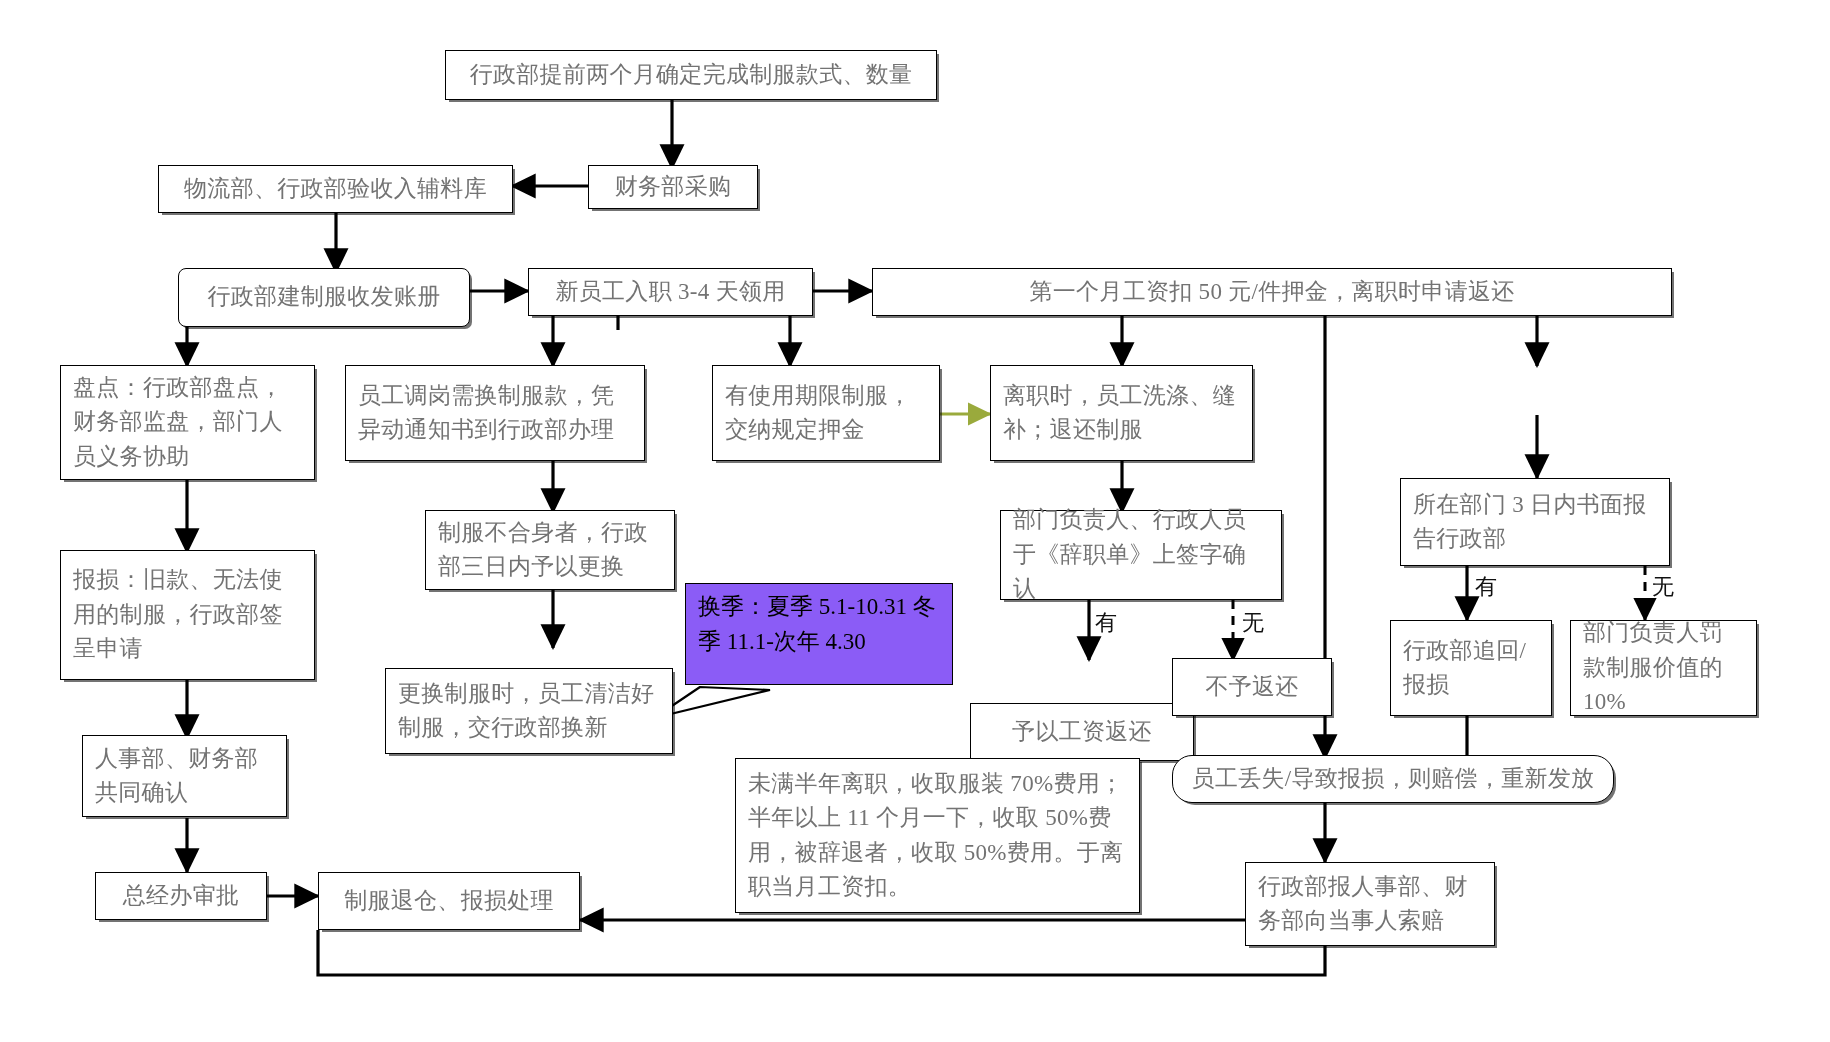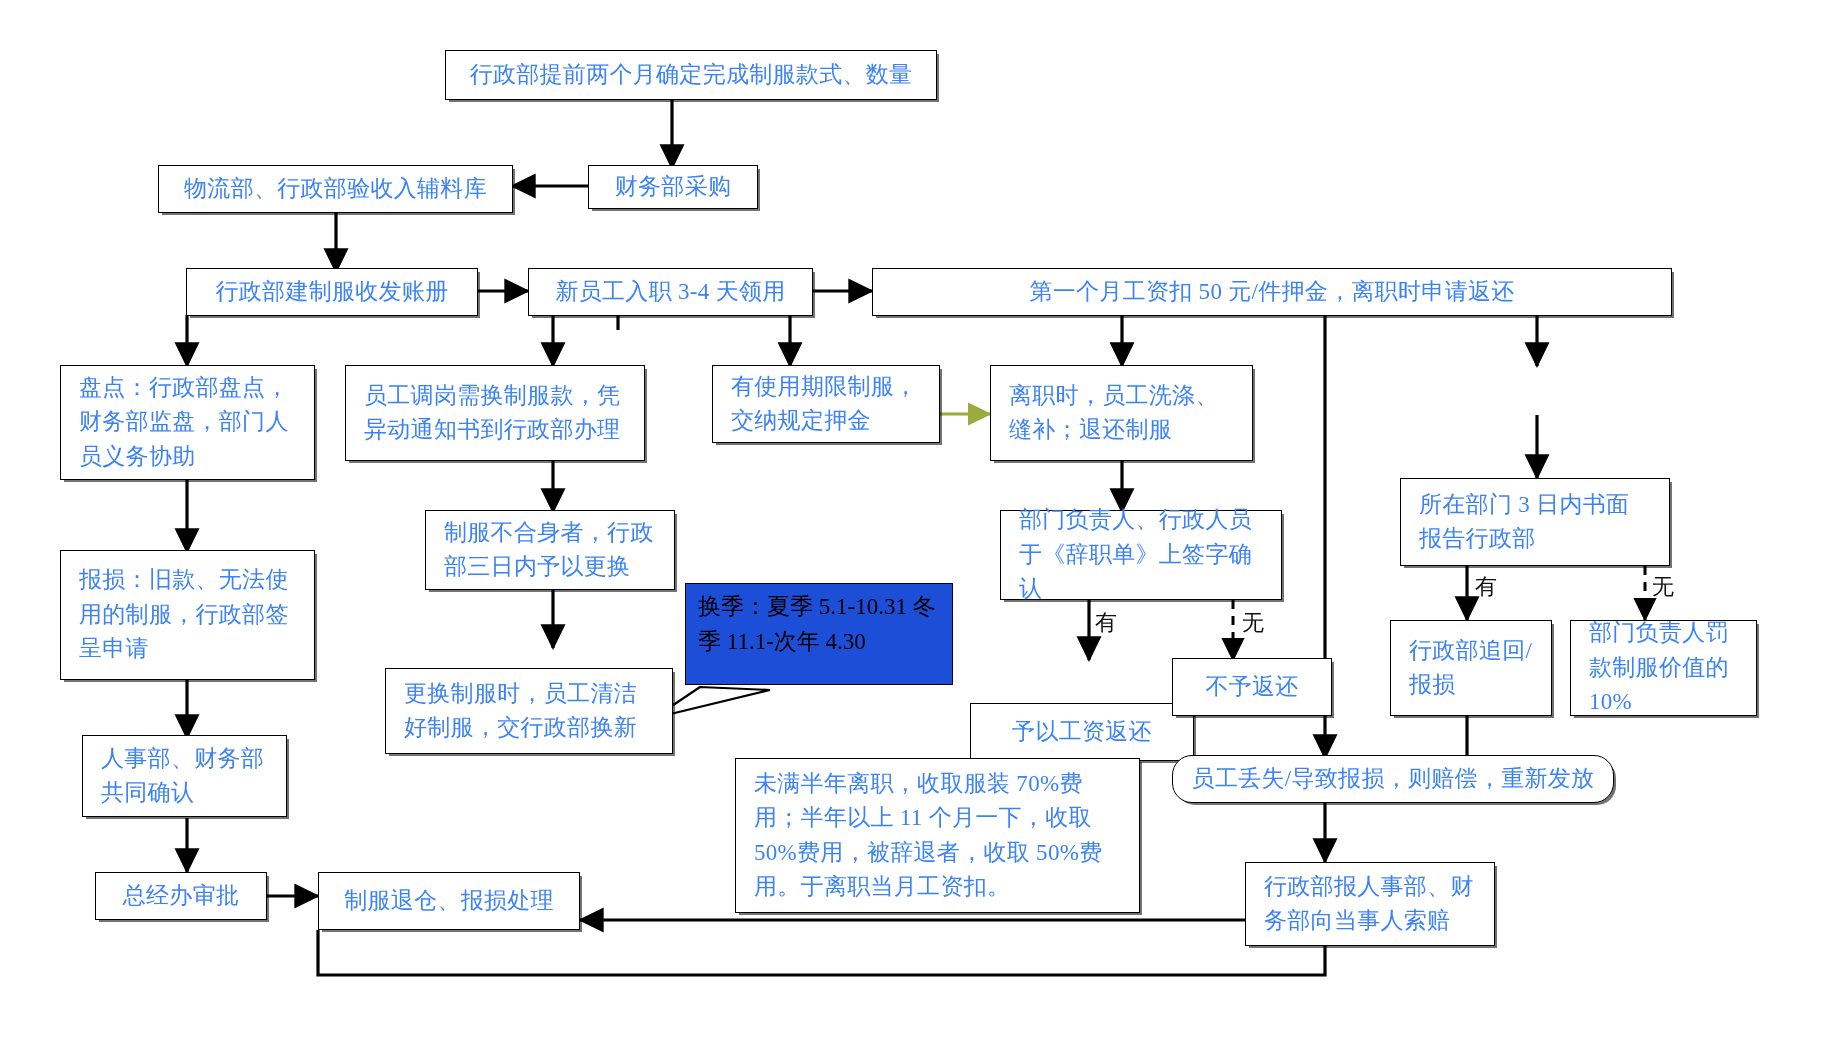"行政部提前两个月确定完成制服款式、数量" .box { color: #3b82f6 -> #737373; padding: 4px 18px -> 4px 12px }
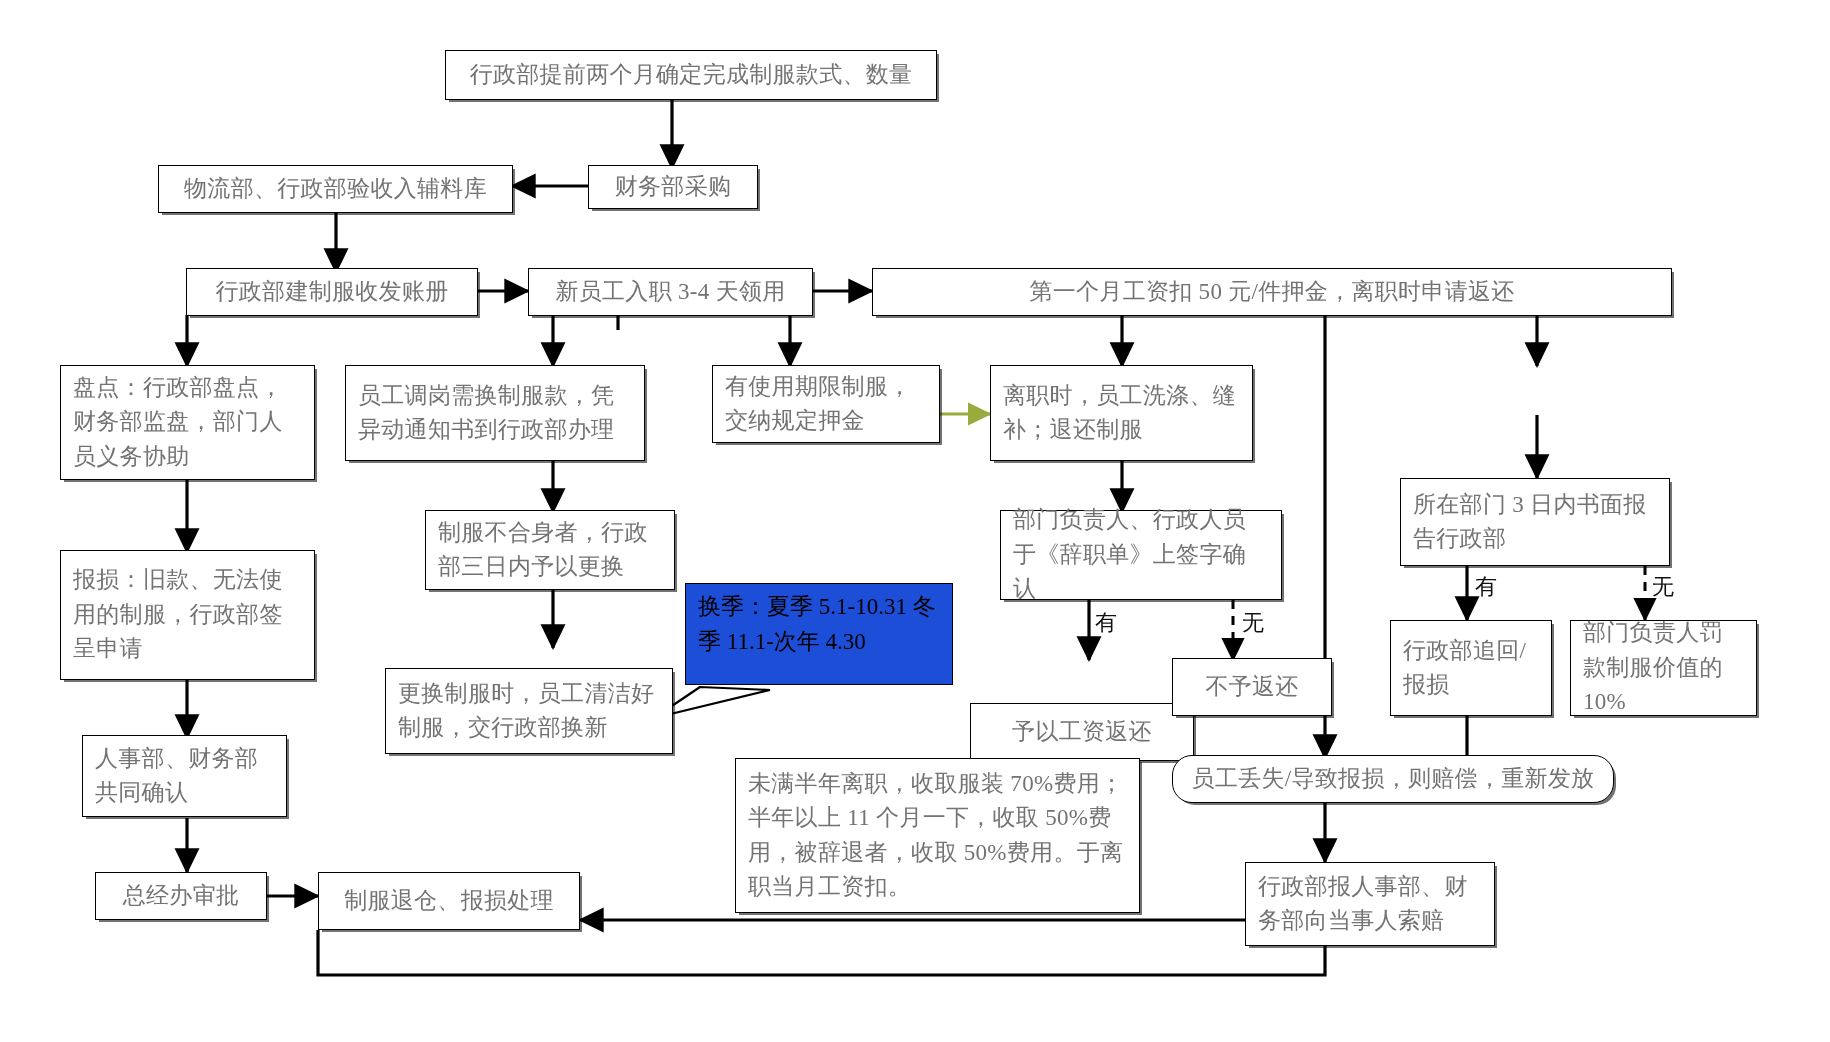"行政部建制服收发账册" div.box { border-radius: none -> 8px; height: 48px -> 59px; left: 186px -> 178px }
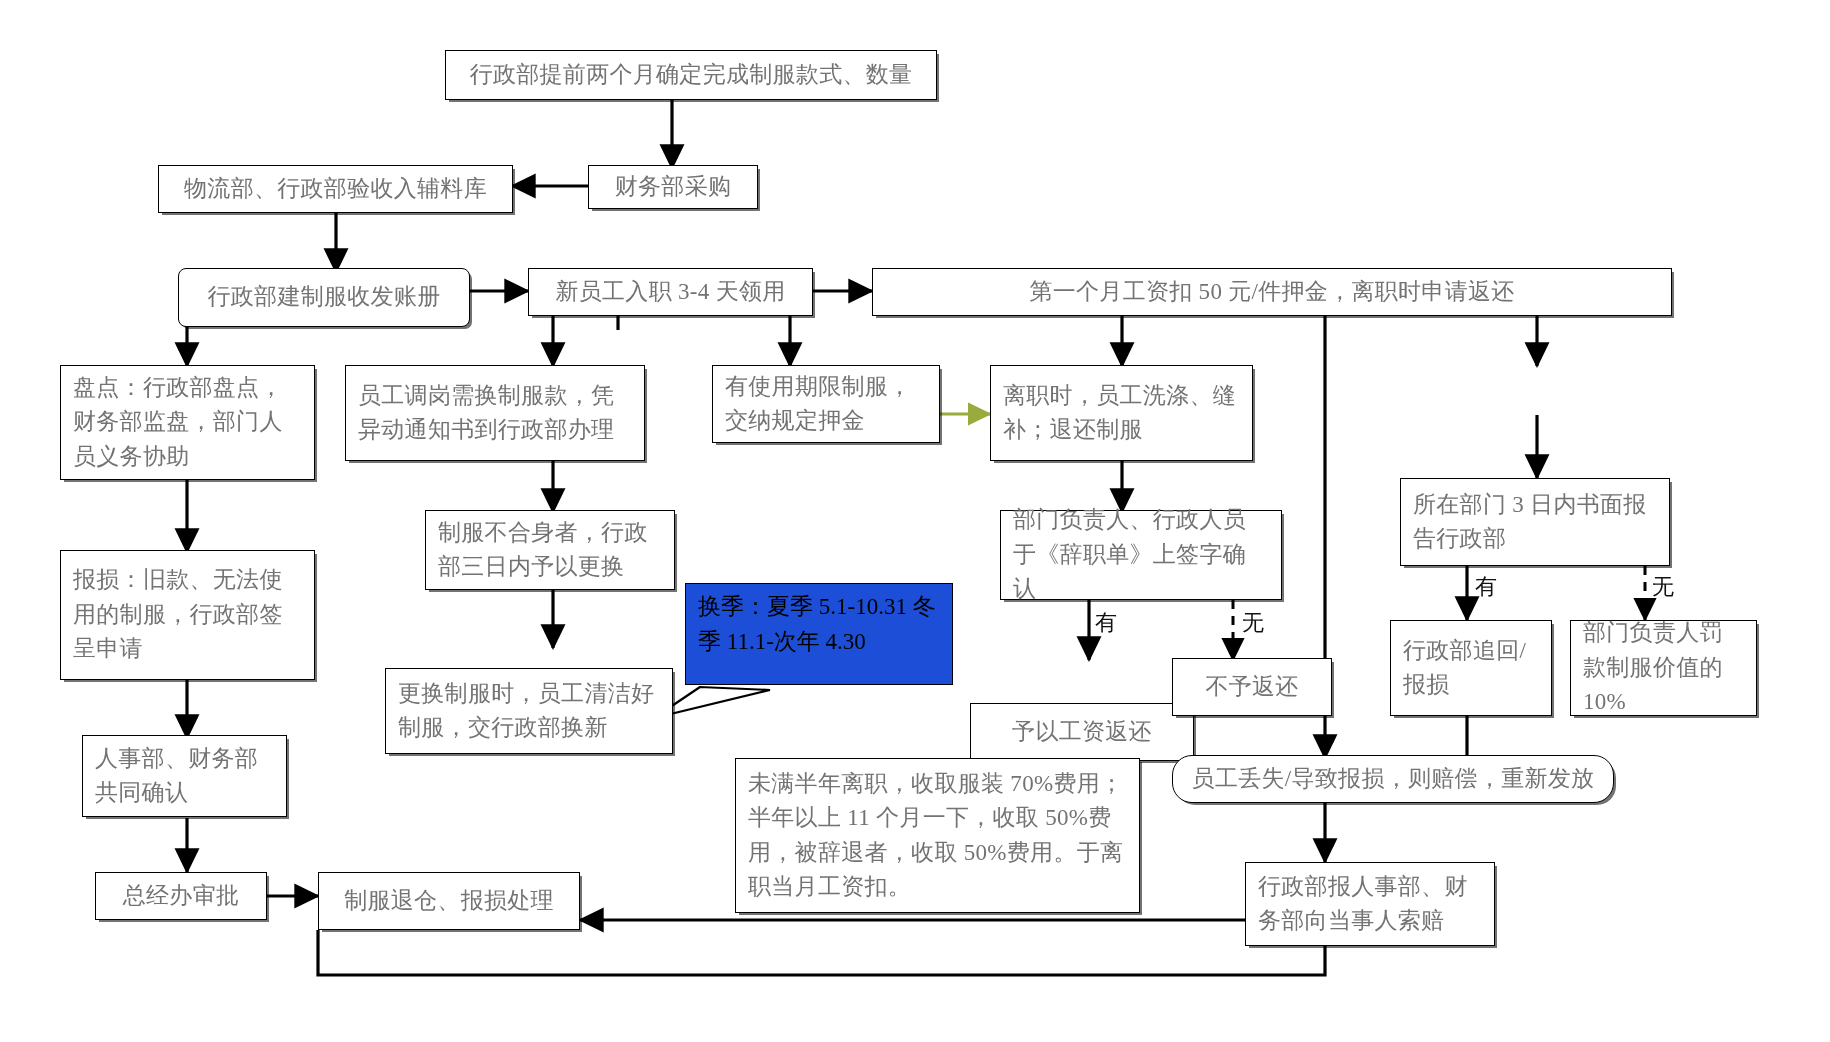"有使用期限制服，交纳规定押金" div.box { height: 78px -> 96px }
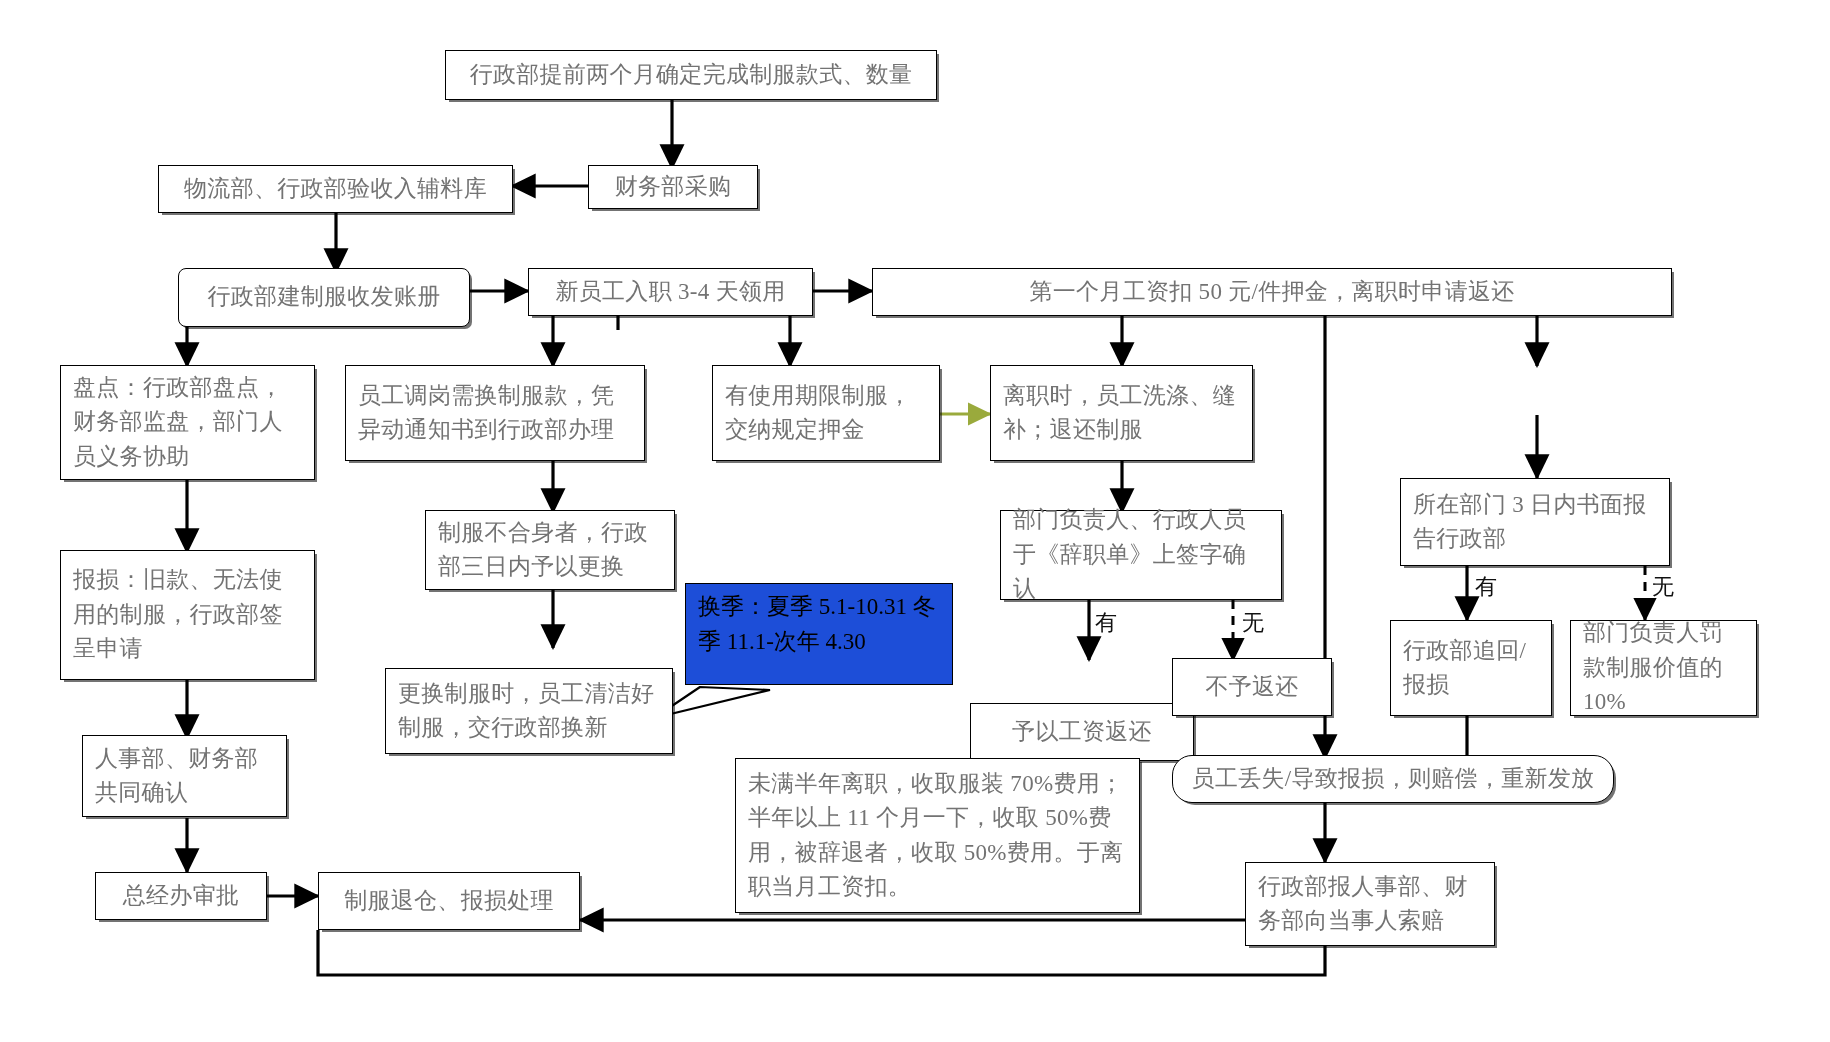"换季：夏季 5.1-10.31 冬季 11.1-次年 4.30" .callout { background: #1d4ed8 -> #8b5cf6 }
